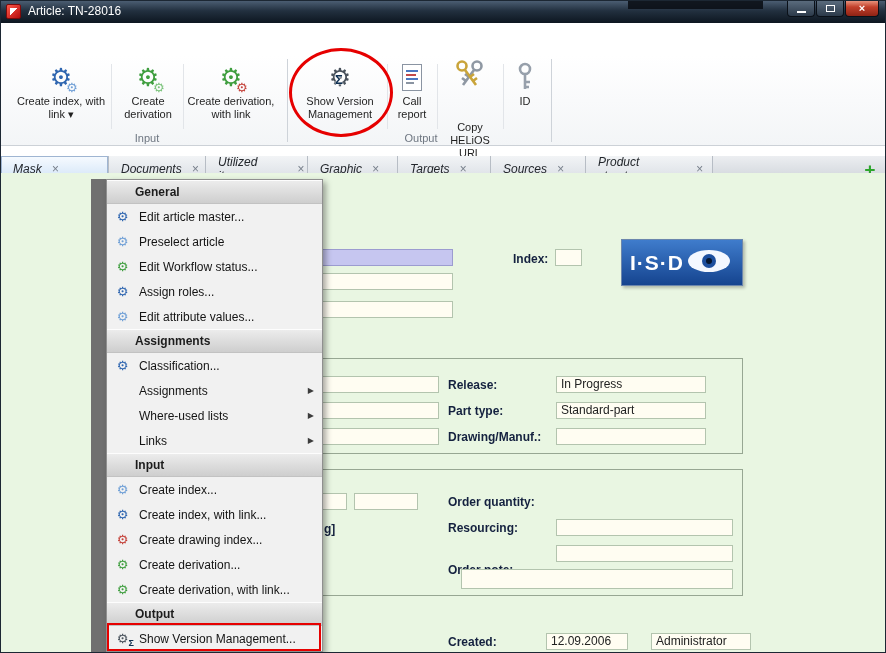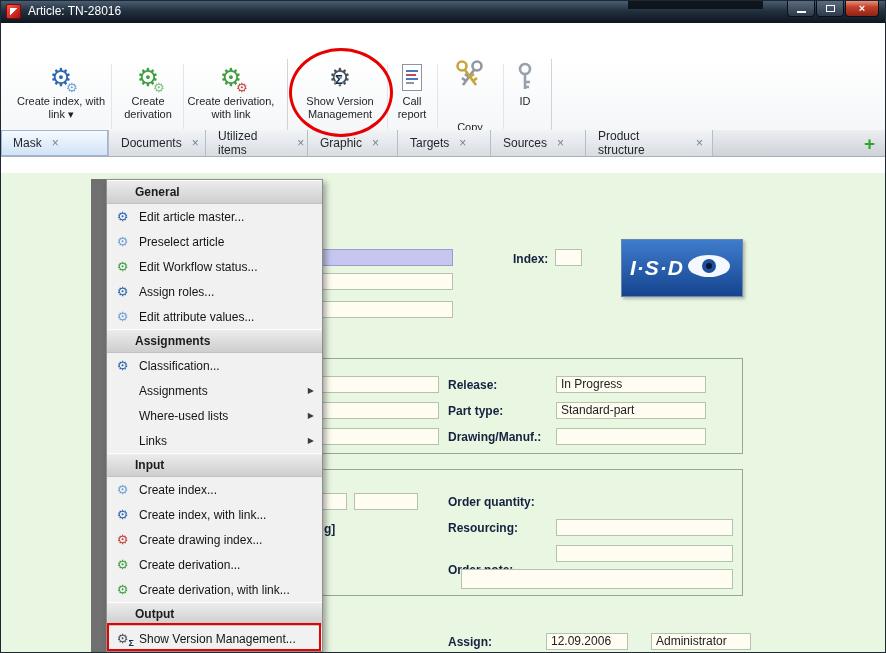"Mask" .docstrip { font-style: none -> italic; top: 129px -> 155px }
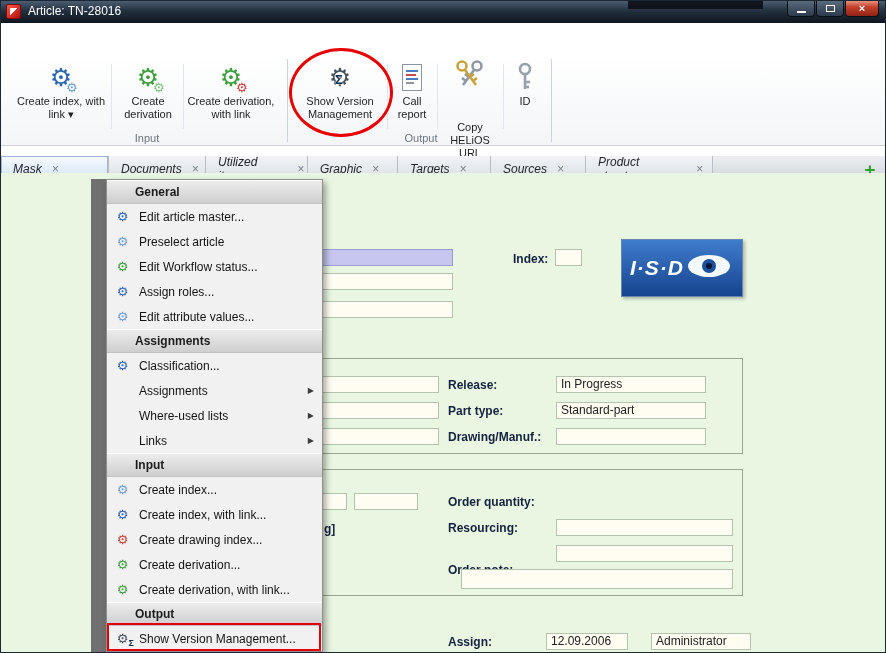"I·S·D" .logo { font-style: italic -> none; height: 58px -> 47px }
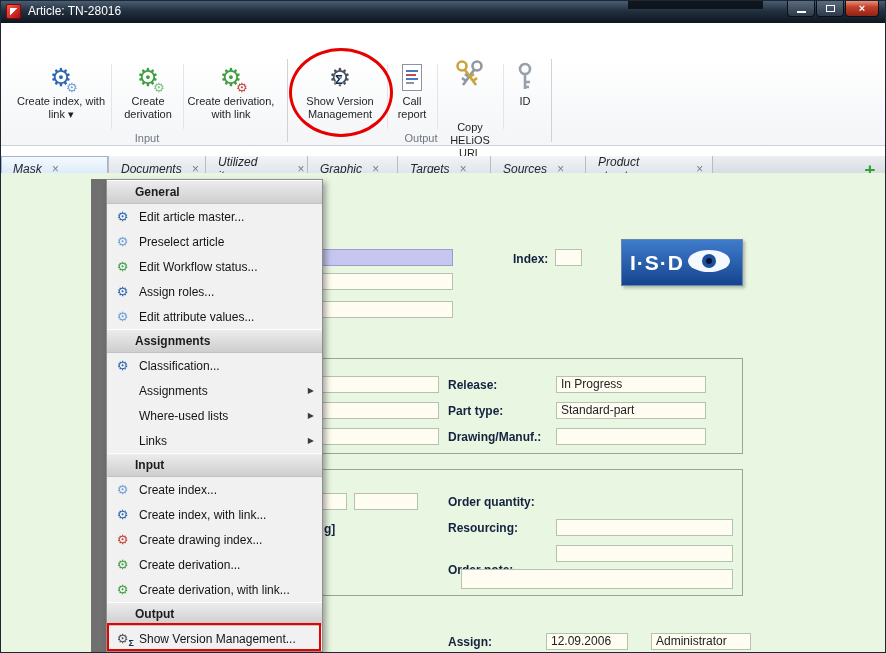"Assign:" div.flabel { text: Assign -> Created }
